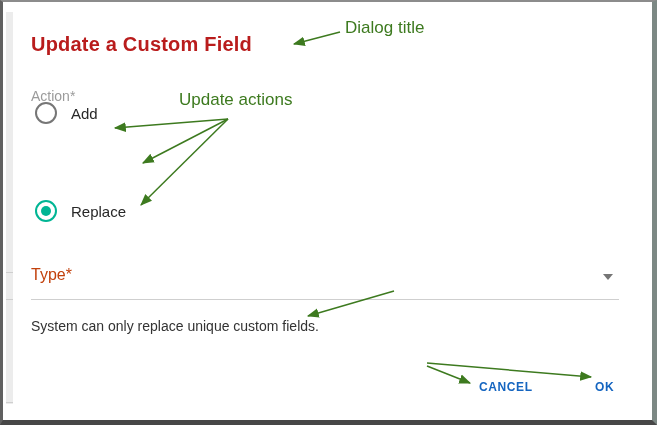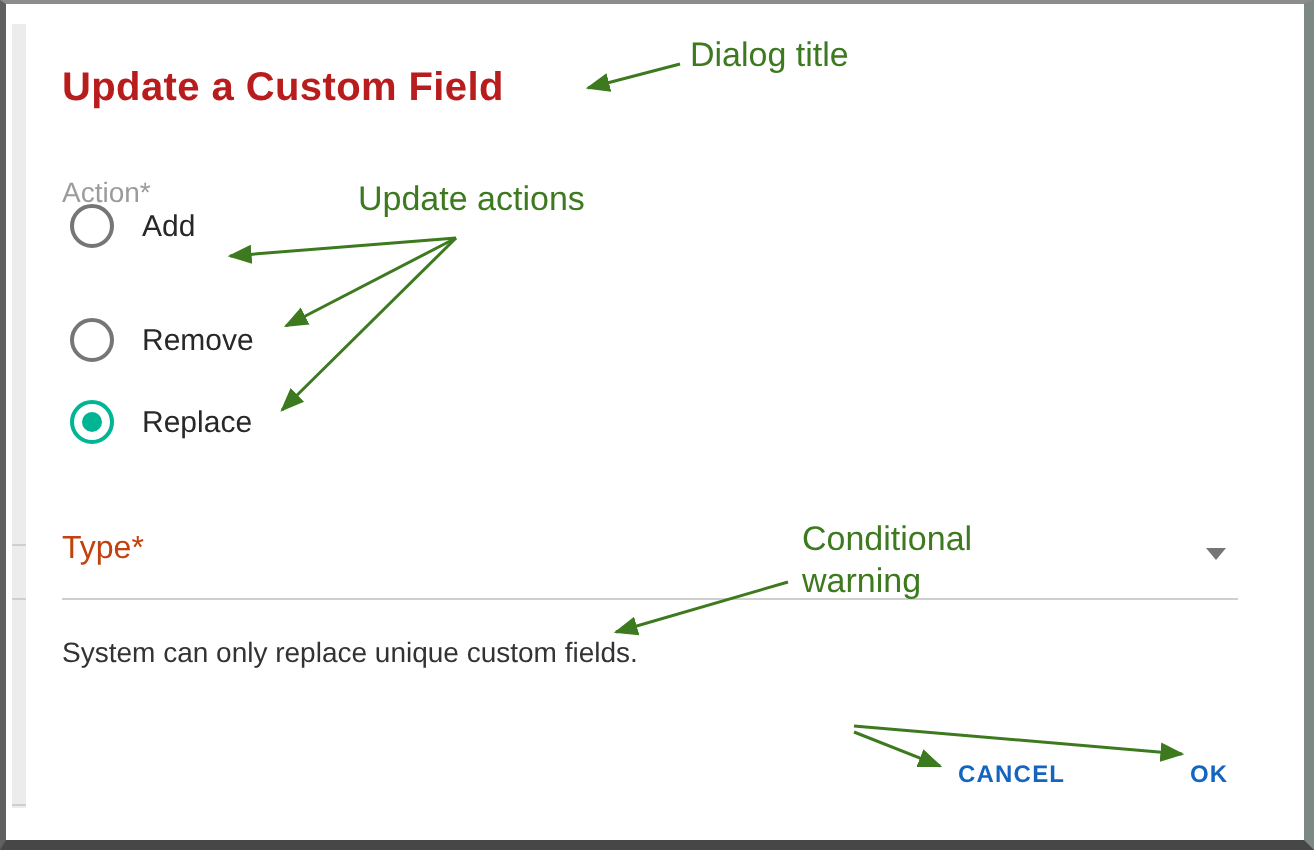"Remove" div.radio-row { html: <div> <span></span> <span>Remove</span> </div> -> none }
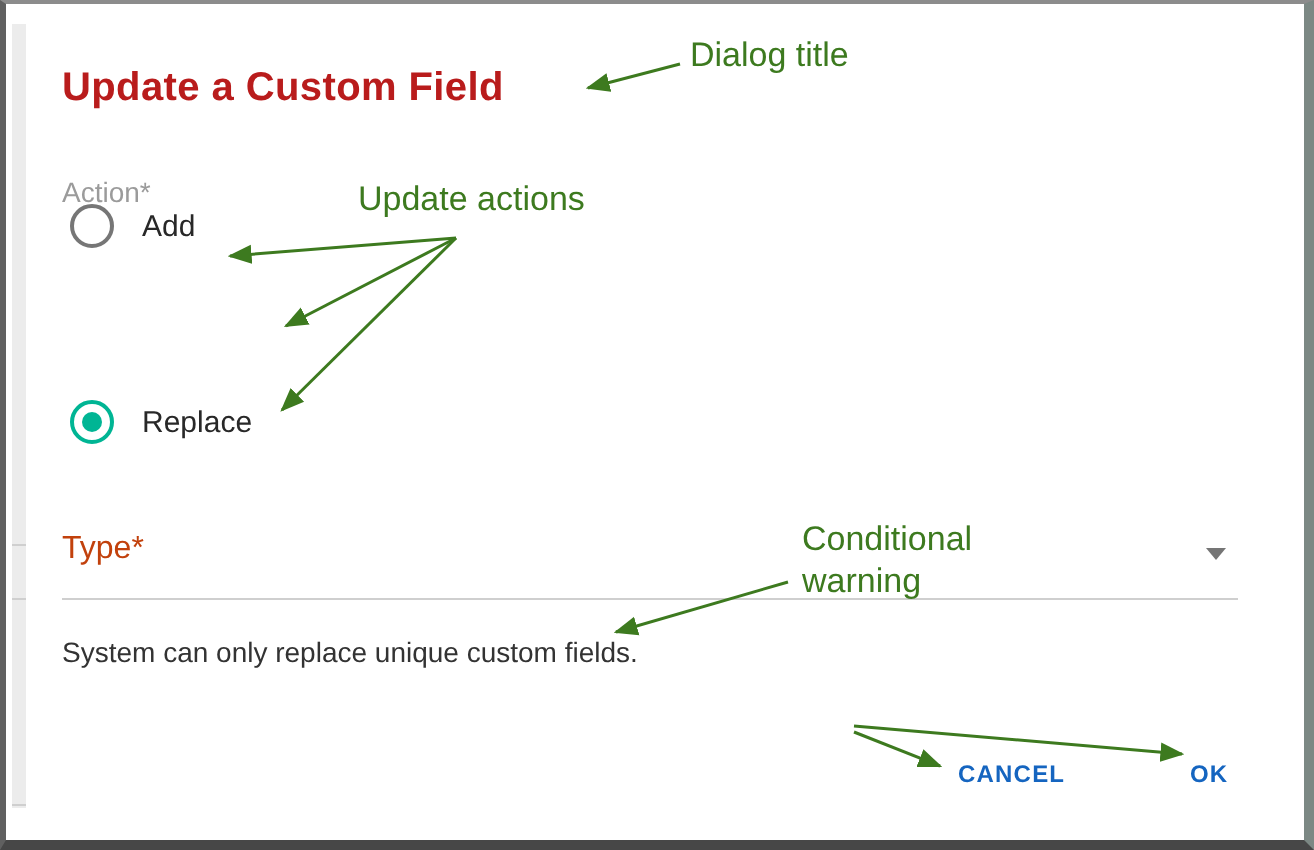"Conditional warning" div.annotation { html: <div>Conditional warning</div> -> none }
